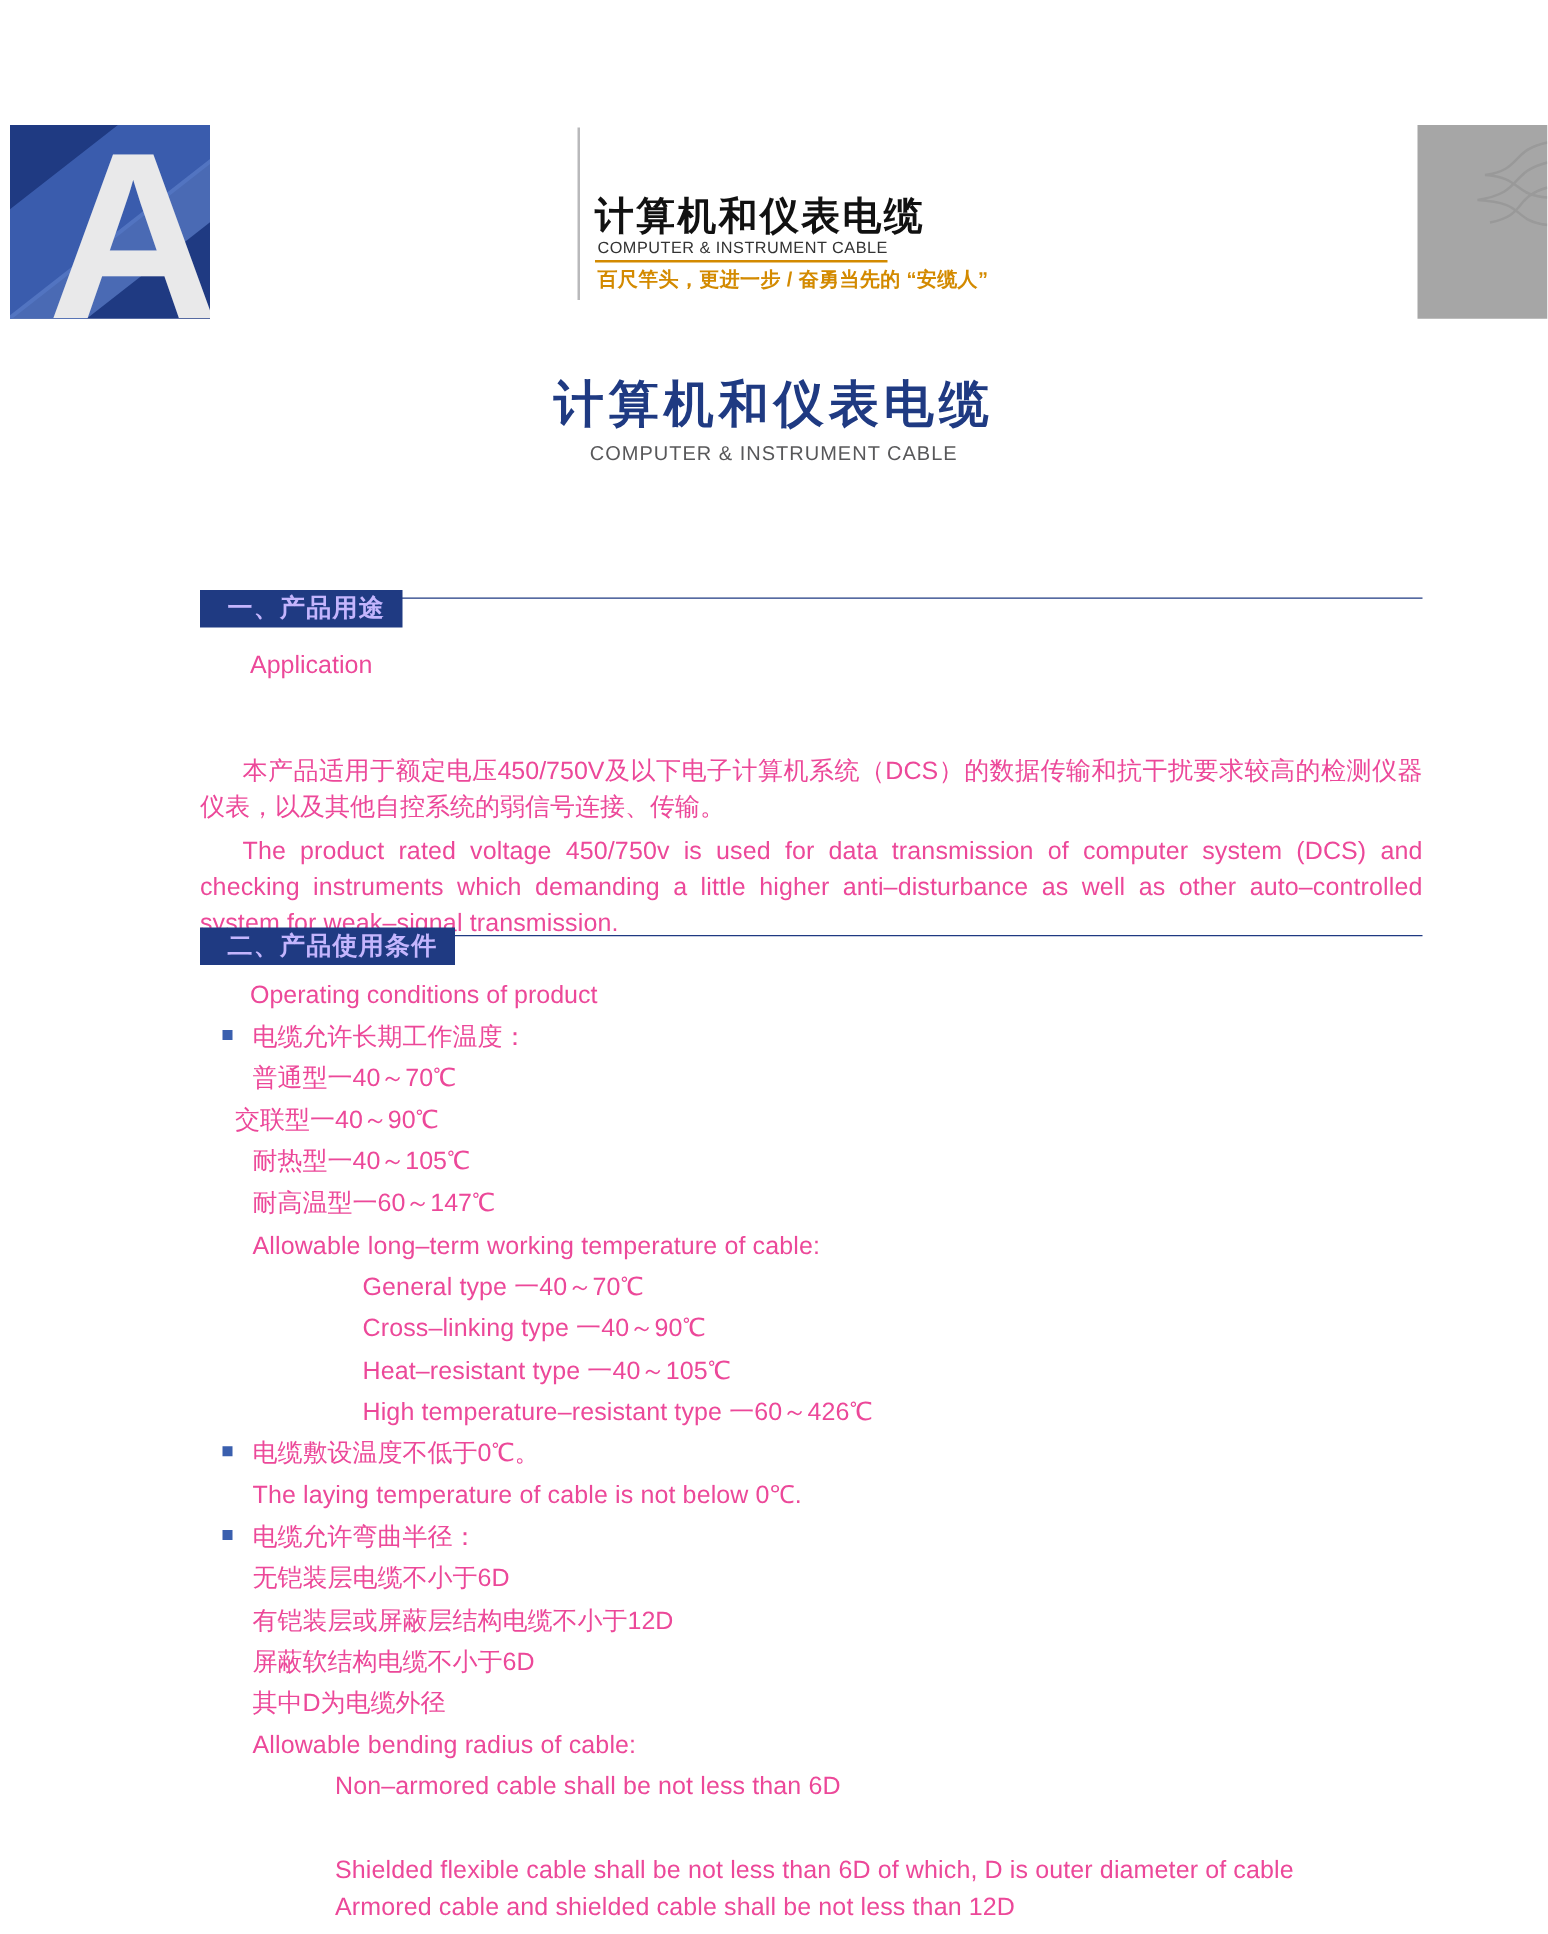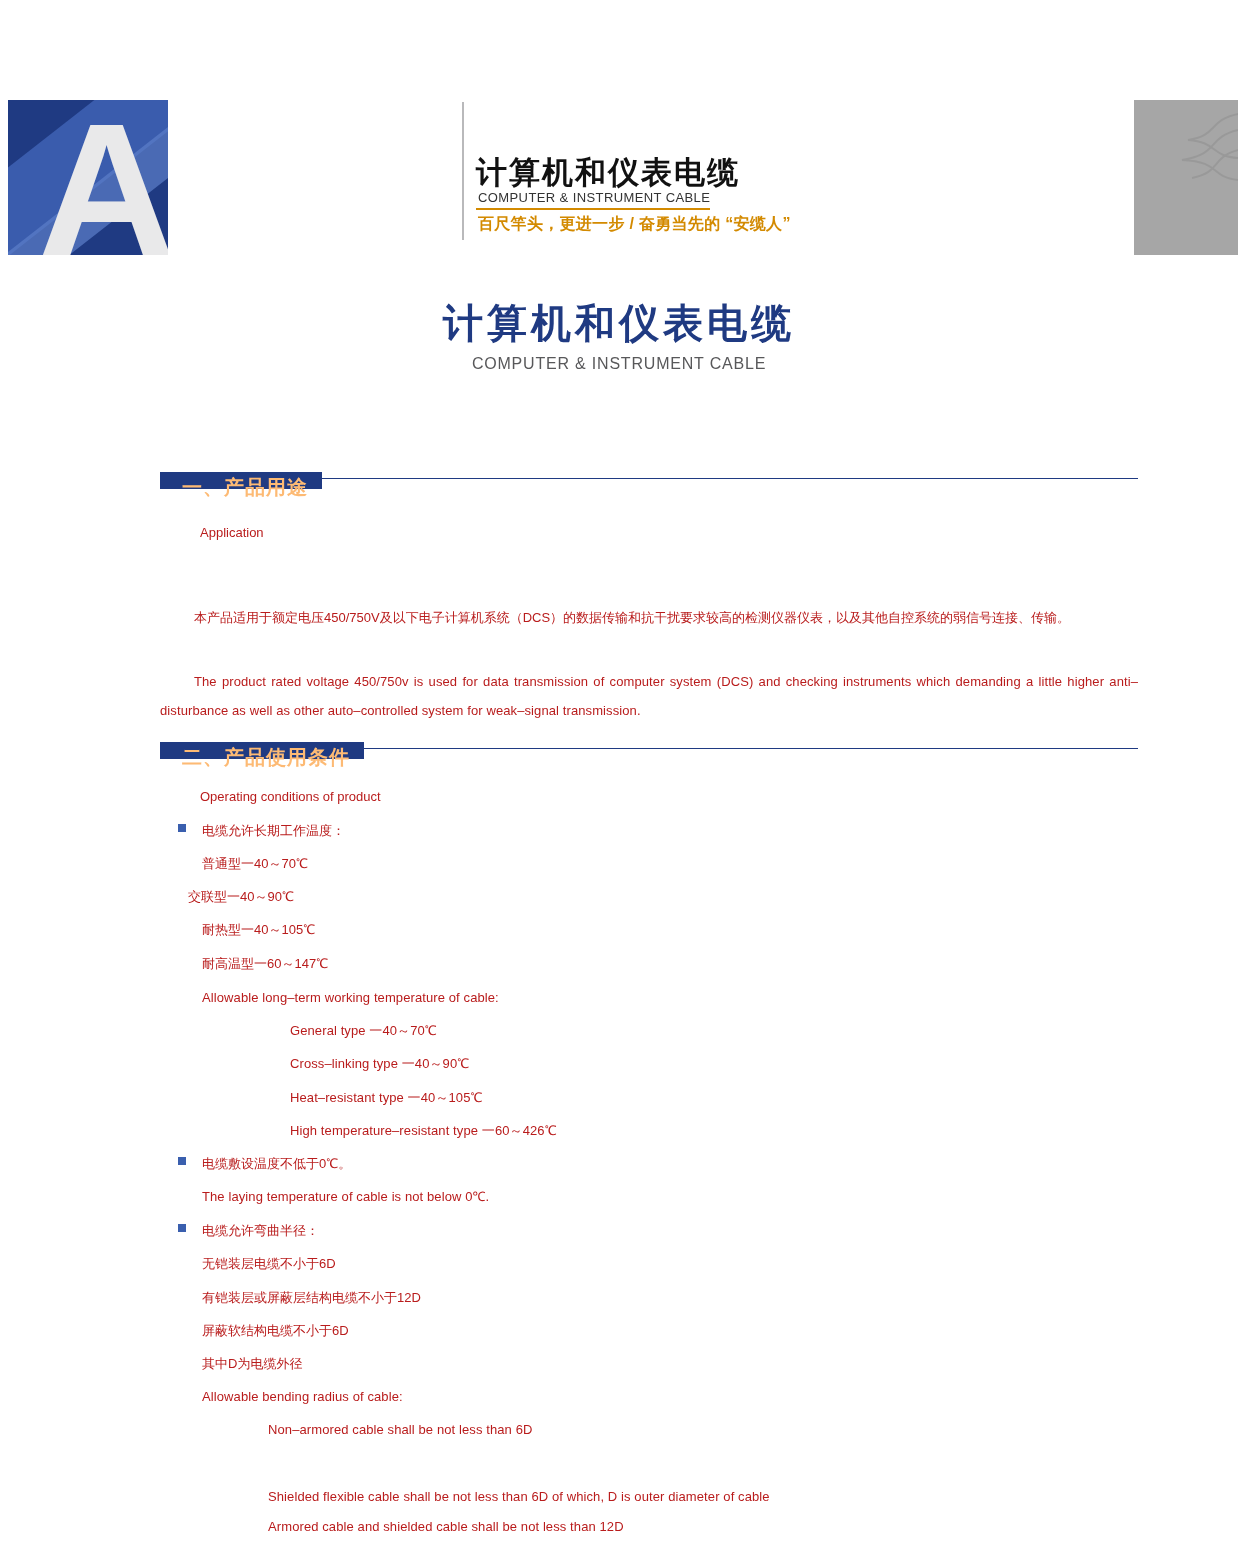"一、产品用途" .section-head .tab { color: #fdba74 -> #c4b5fd; height: 17px -> 30px }
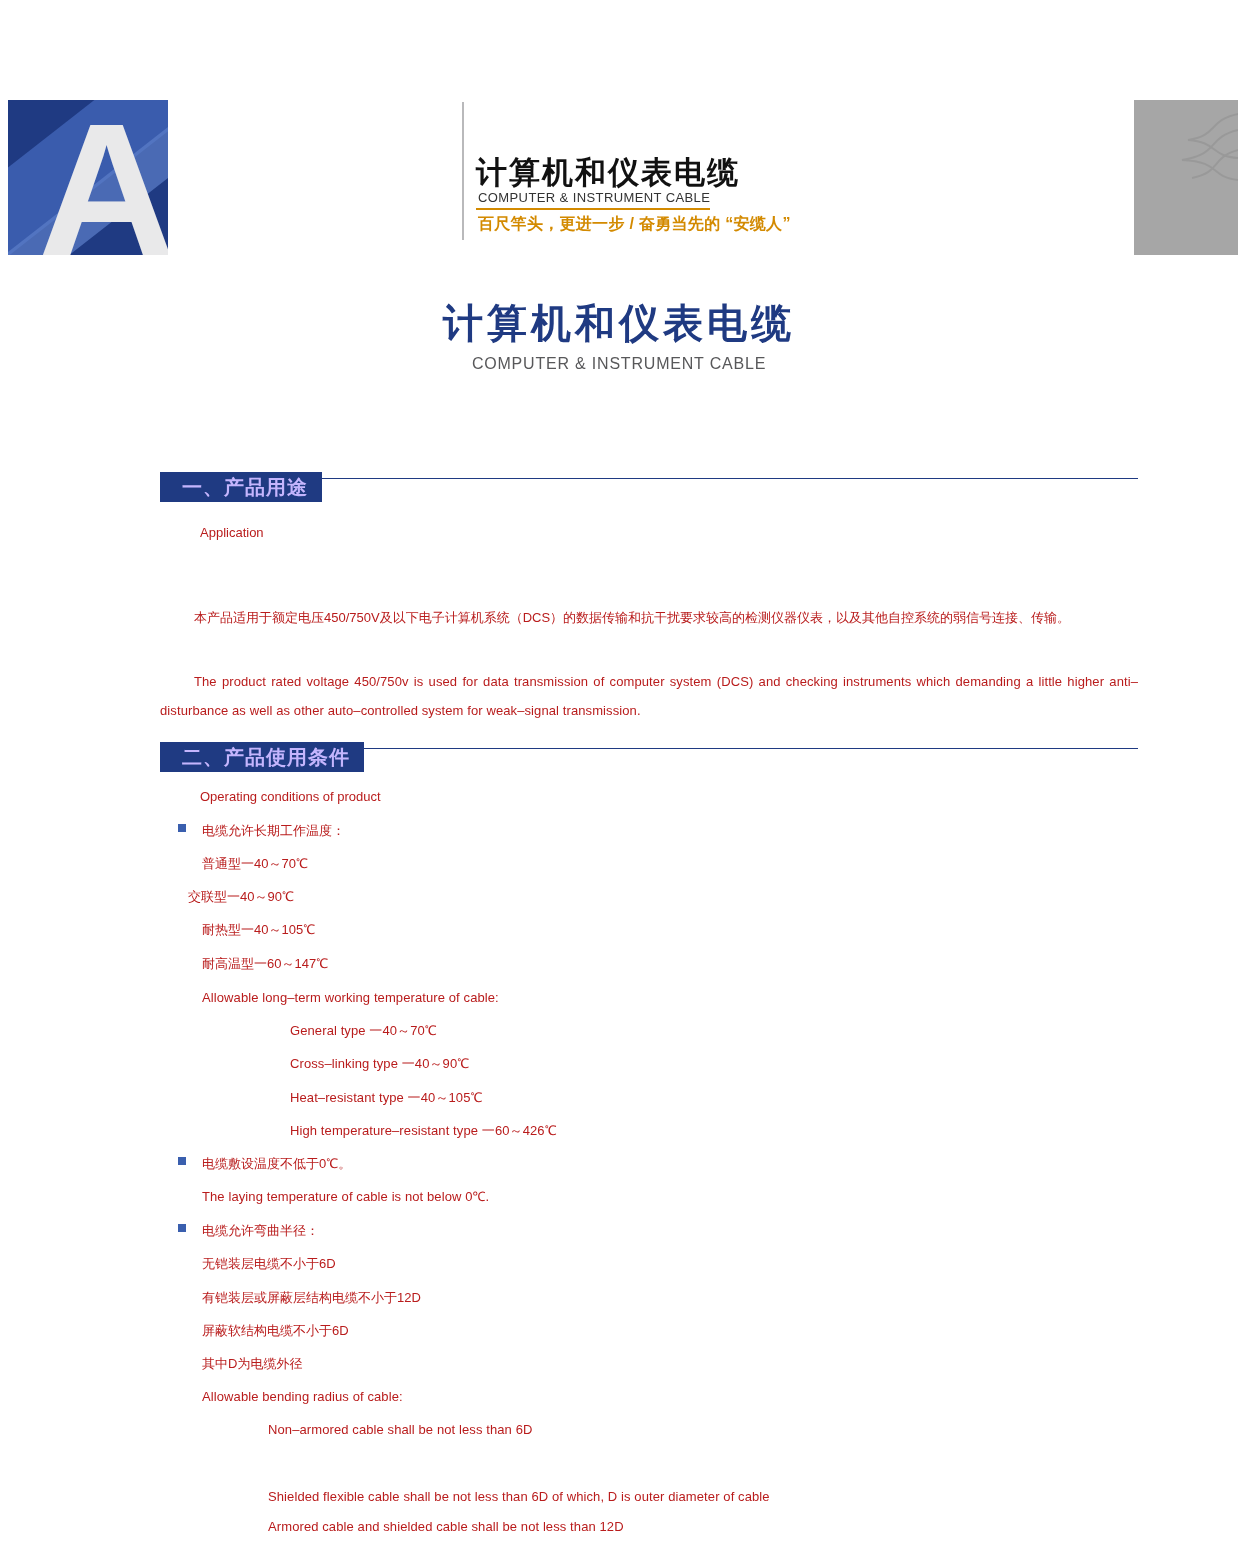"Application" .para { color: #b91c1c -> #ec4899; font-size: 13px -> 20px }
